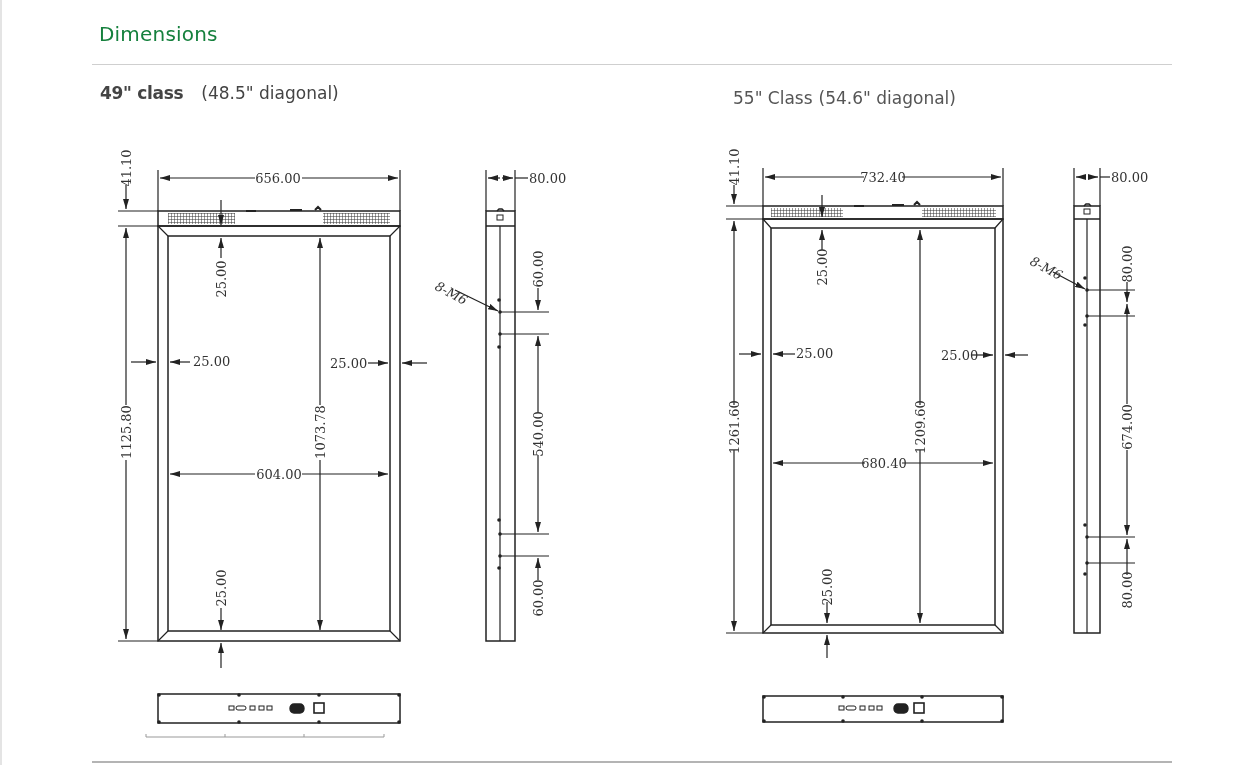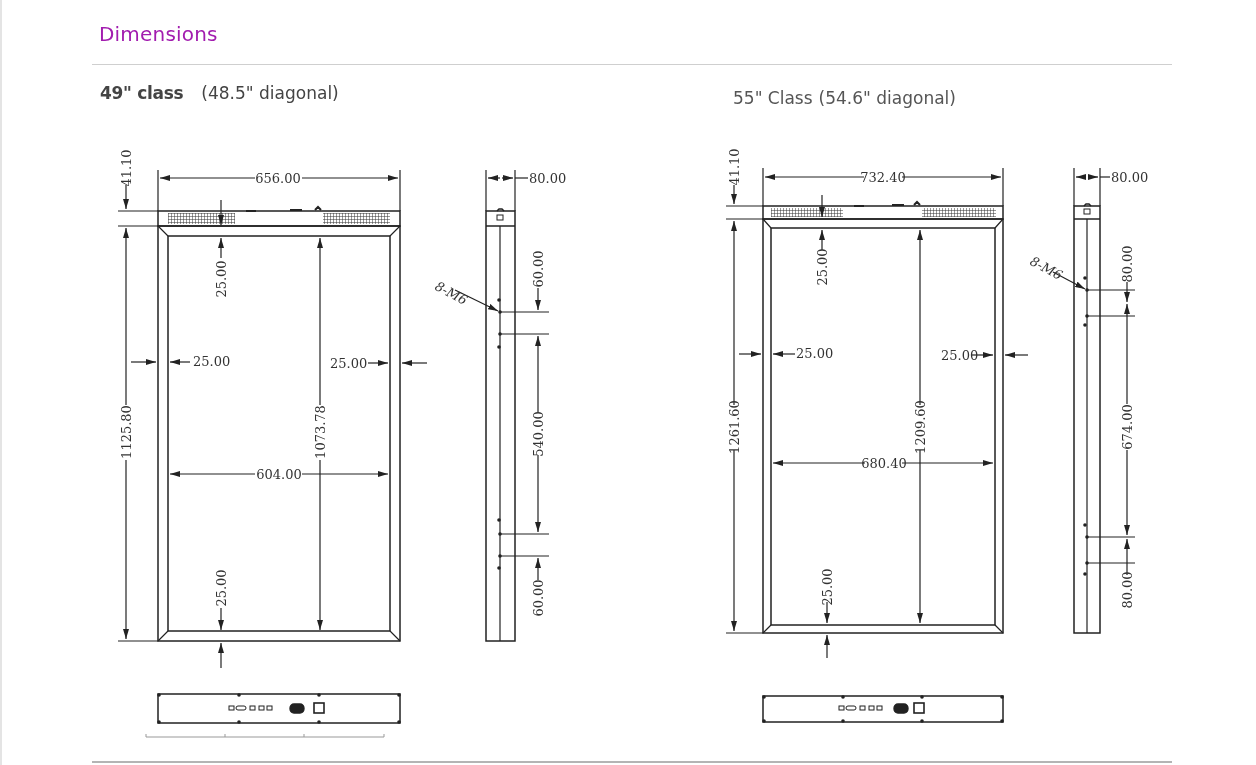"Dimensions" .section-title { color: #a21caf -> #15803d }
